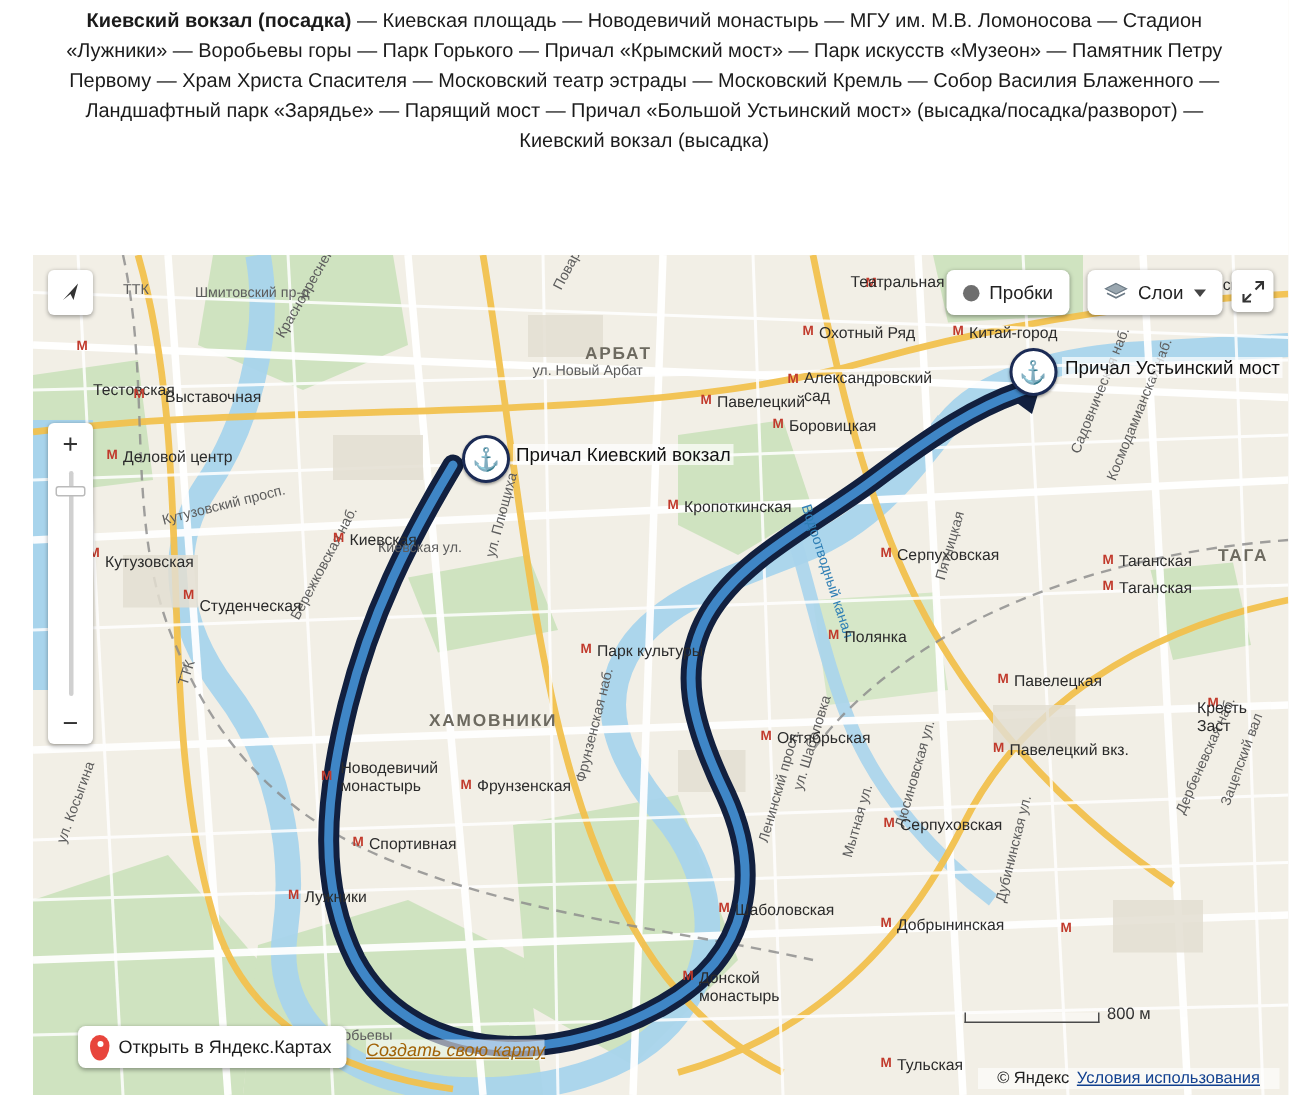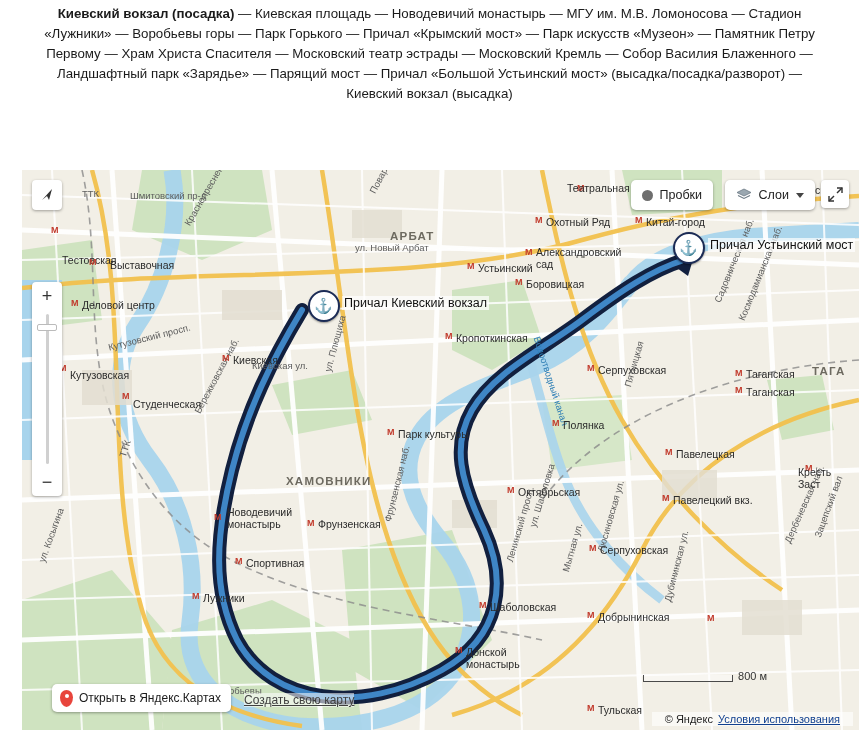"Устьинский" div.metro-label { text: Устьинский -> Павелецкий }
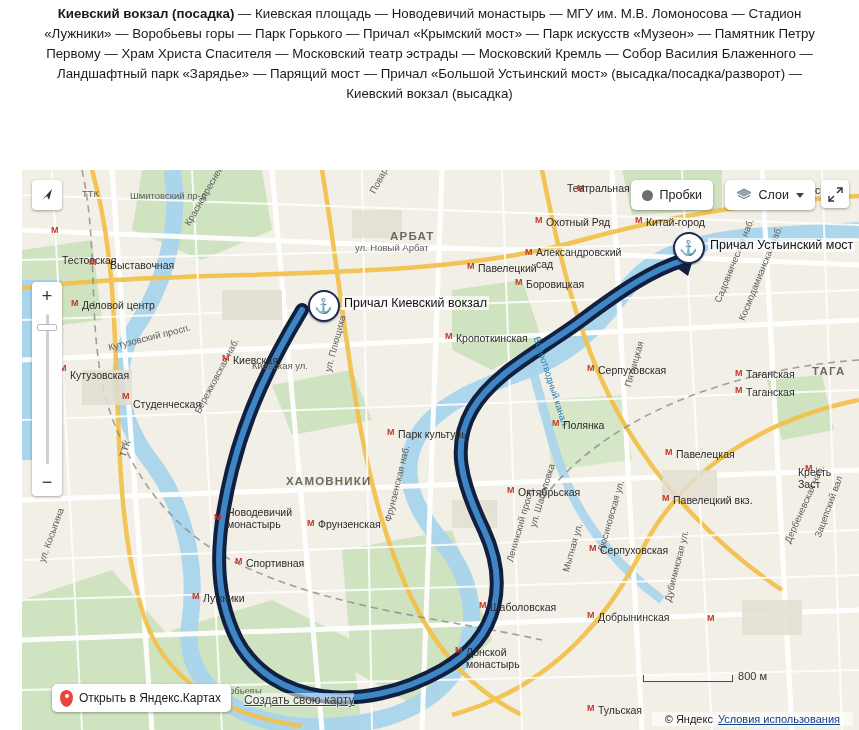"Создать свою карту" .link-create { color: #404040 -> #a16207; font-style: none -> italic }
